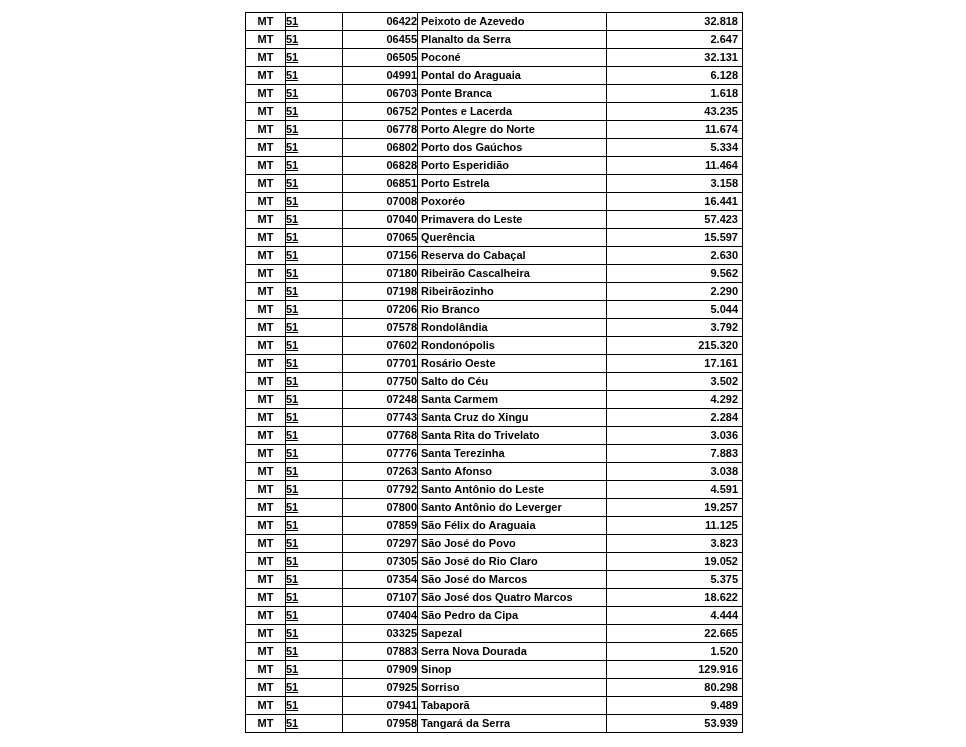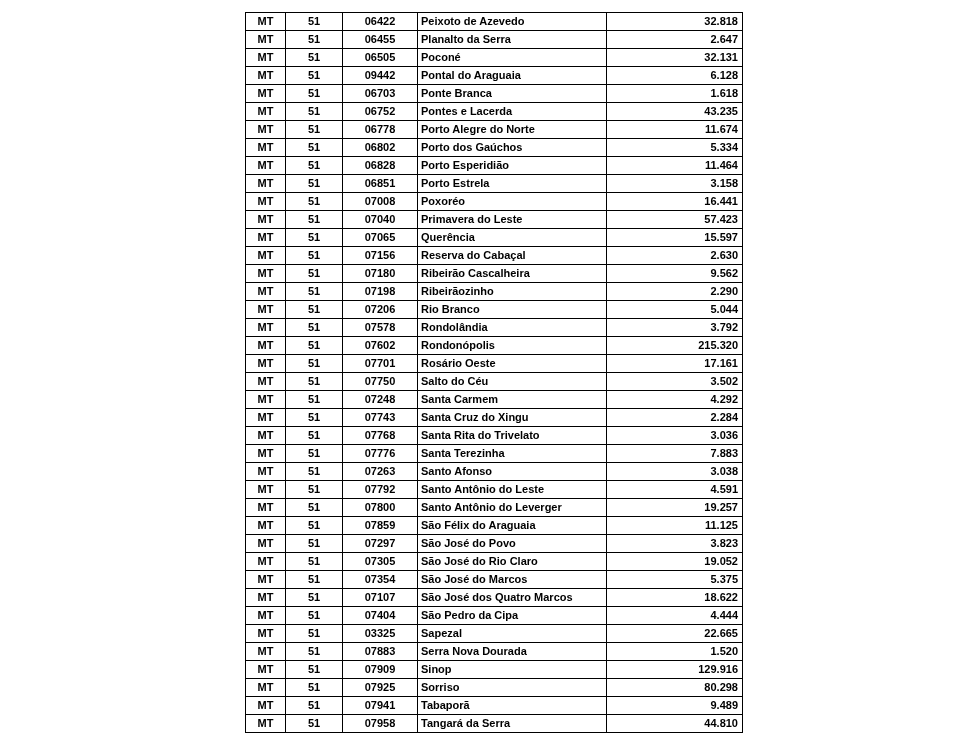"51" td.col1 { text-align: center -> left; text-decoration: none -> underline }
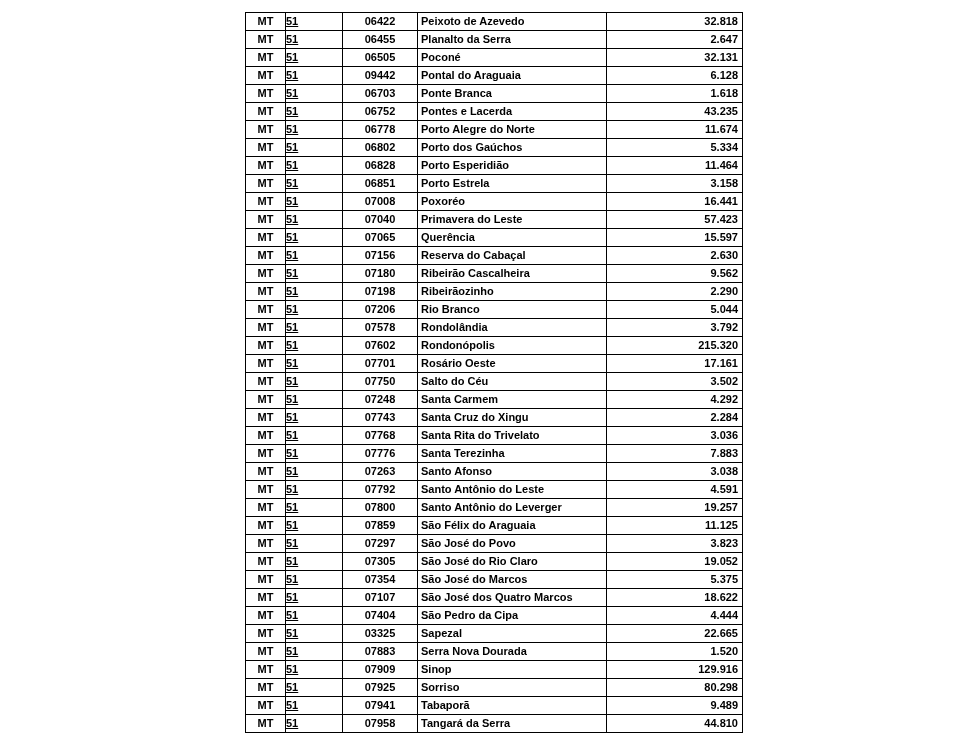"06422" td.col2 { text-align: center -> right }
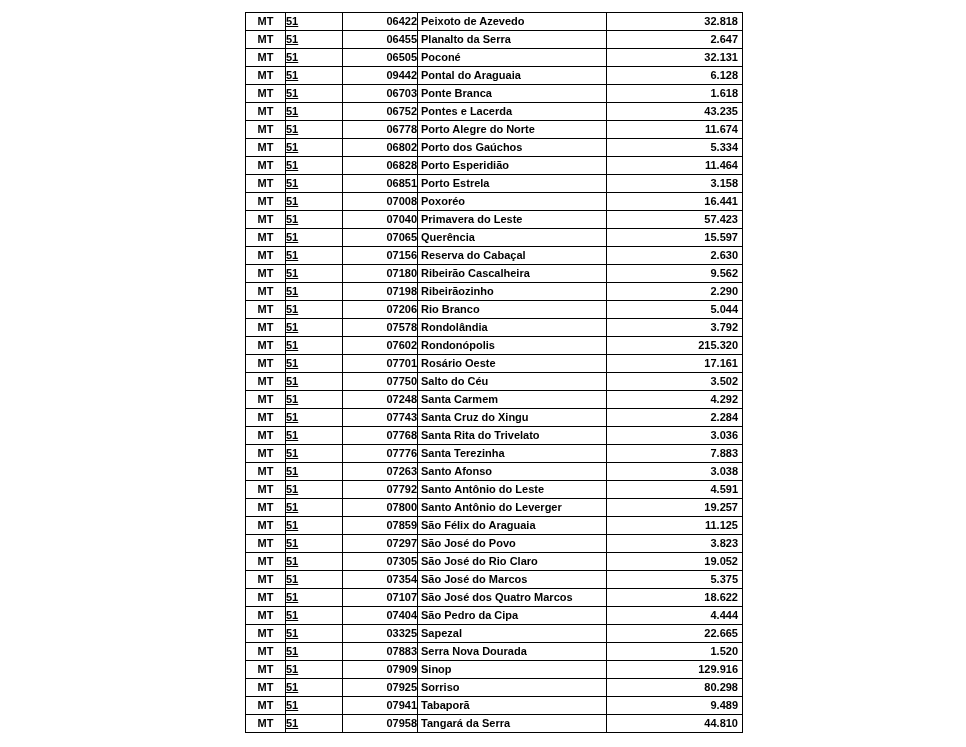"09442" td.col2 { text: 09442 -> 04991 }
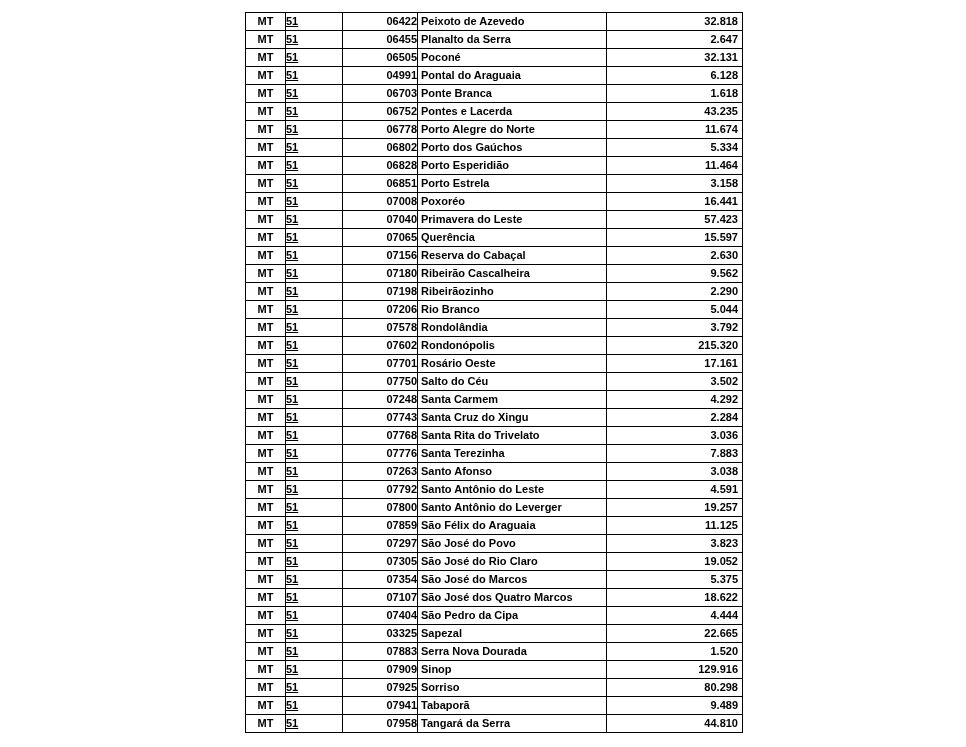"44.810" td.col4 { text: 44.810 -> 53.939 }
